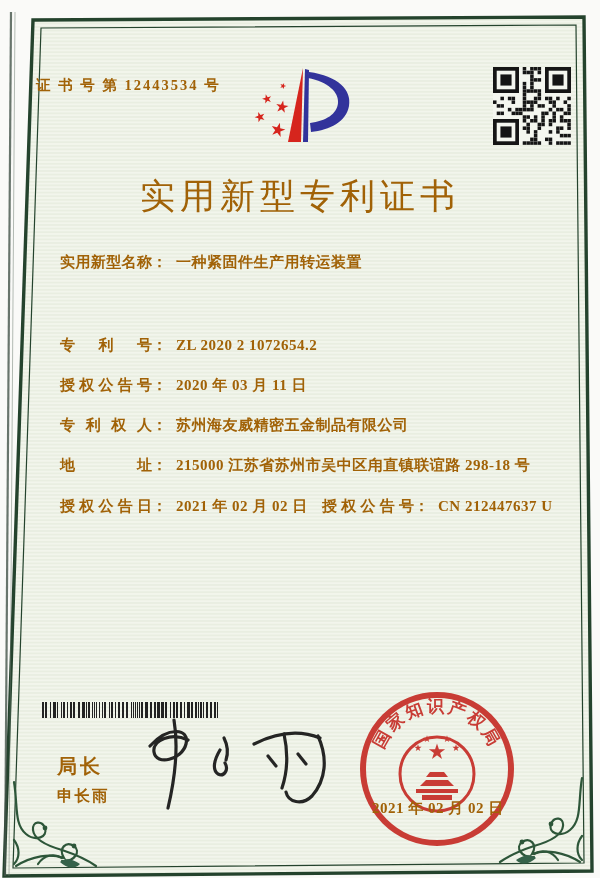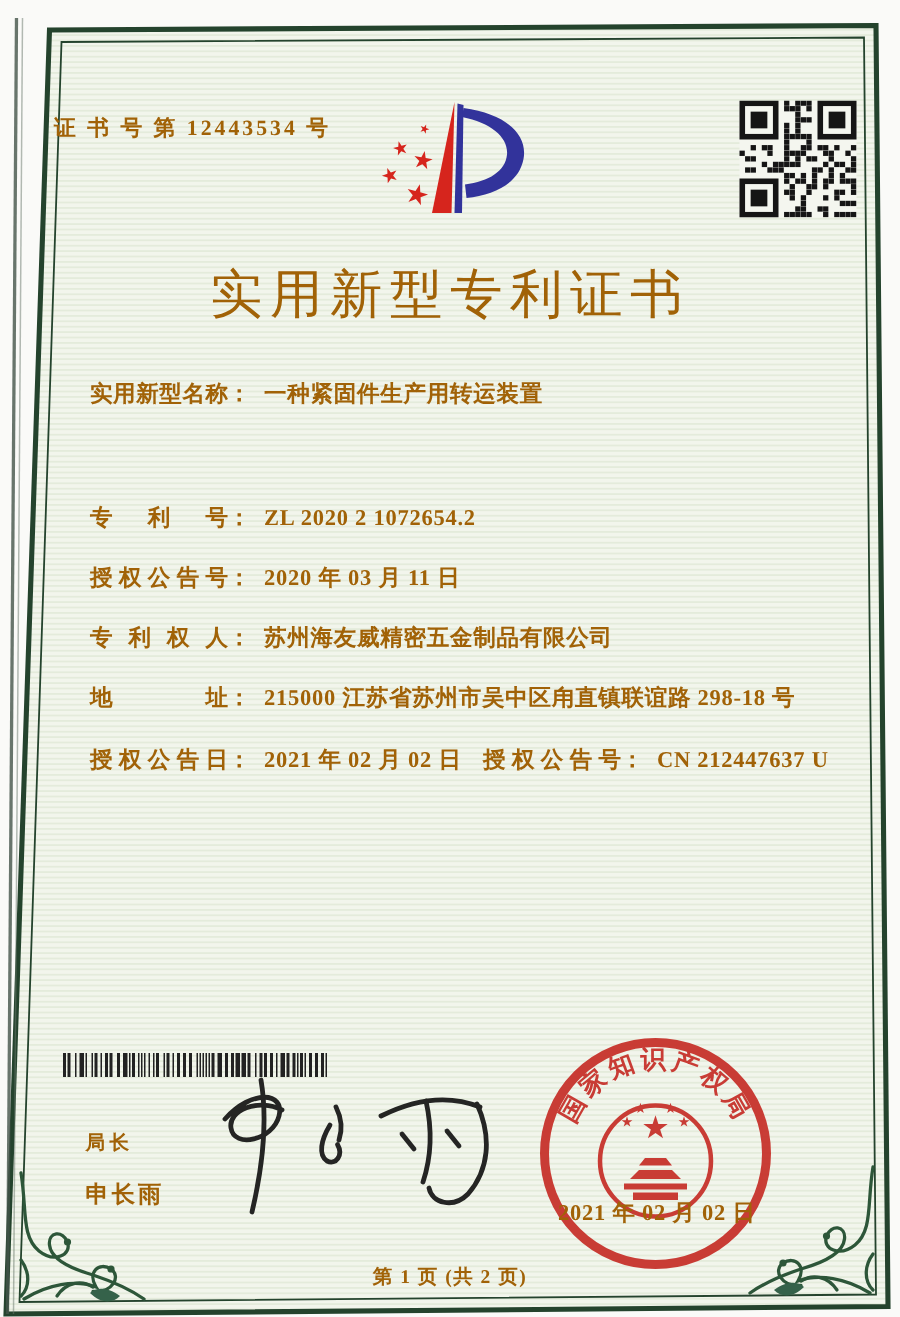"局长" .commissioner-title { font-size: 13px -> 20px }
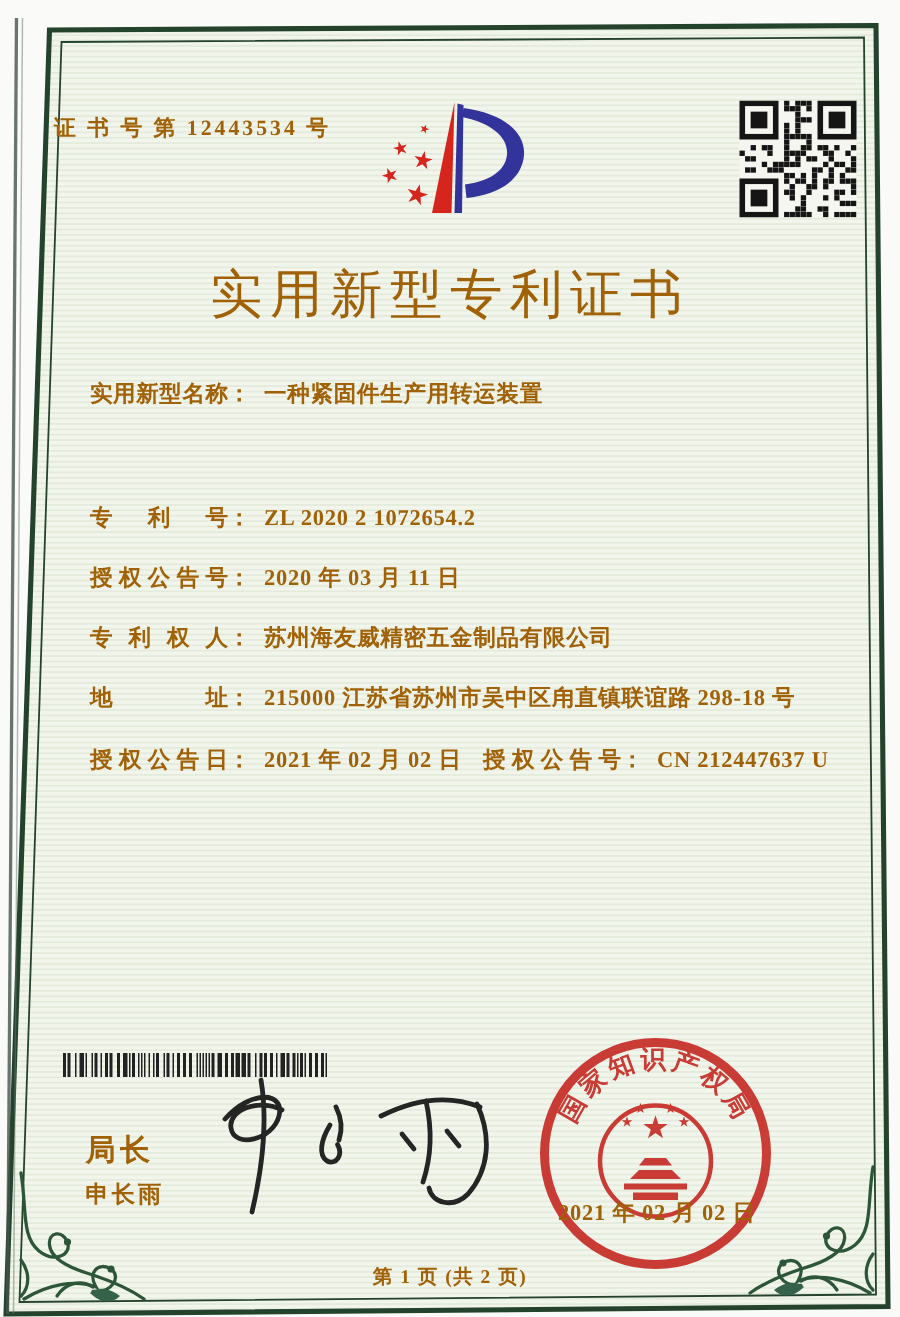"第 1 页 (共 2" div.abs { html: <div>第 1 页 (共 2 页)</div> -> none }
